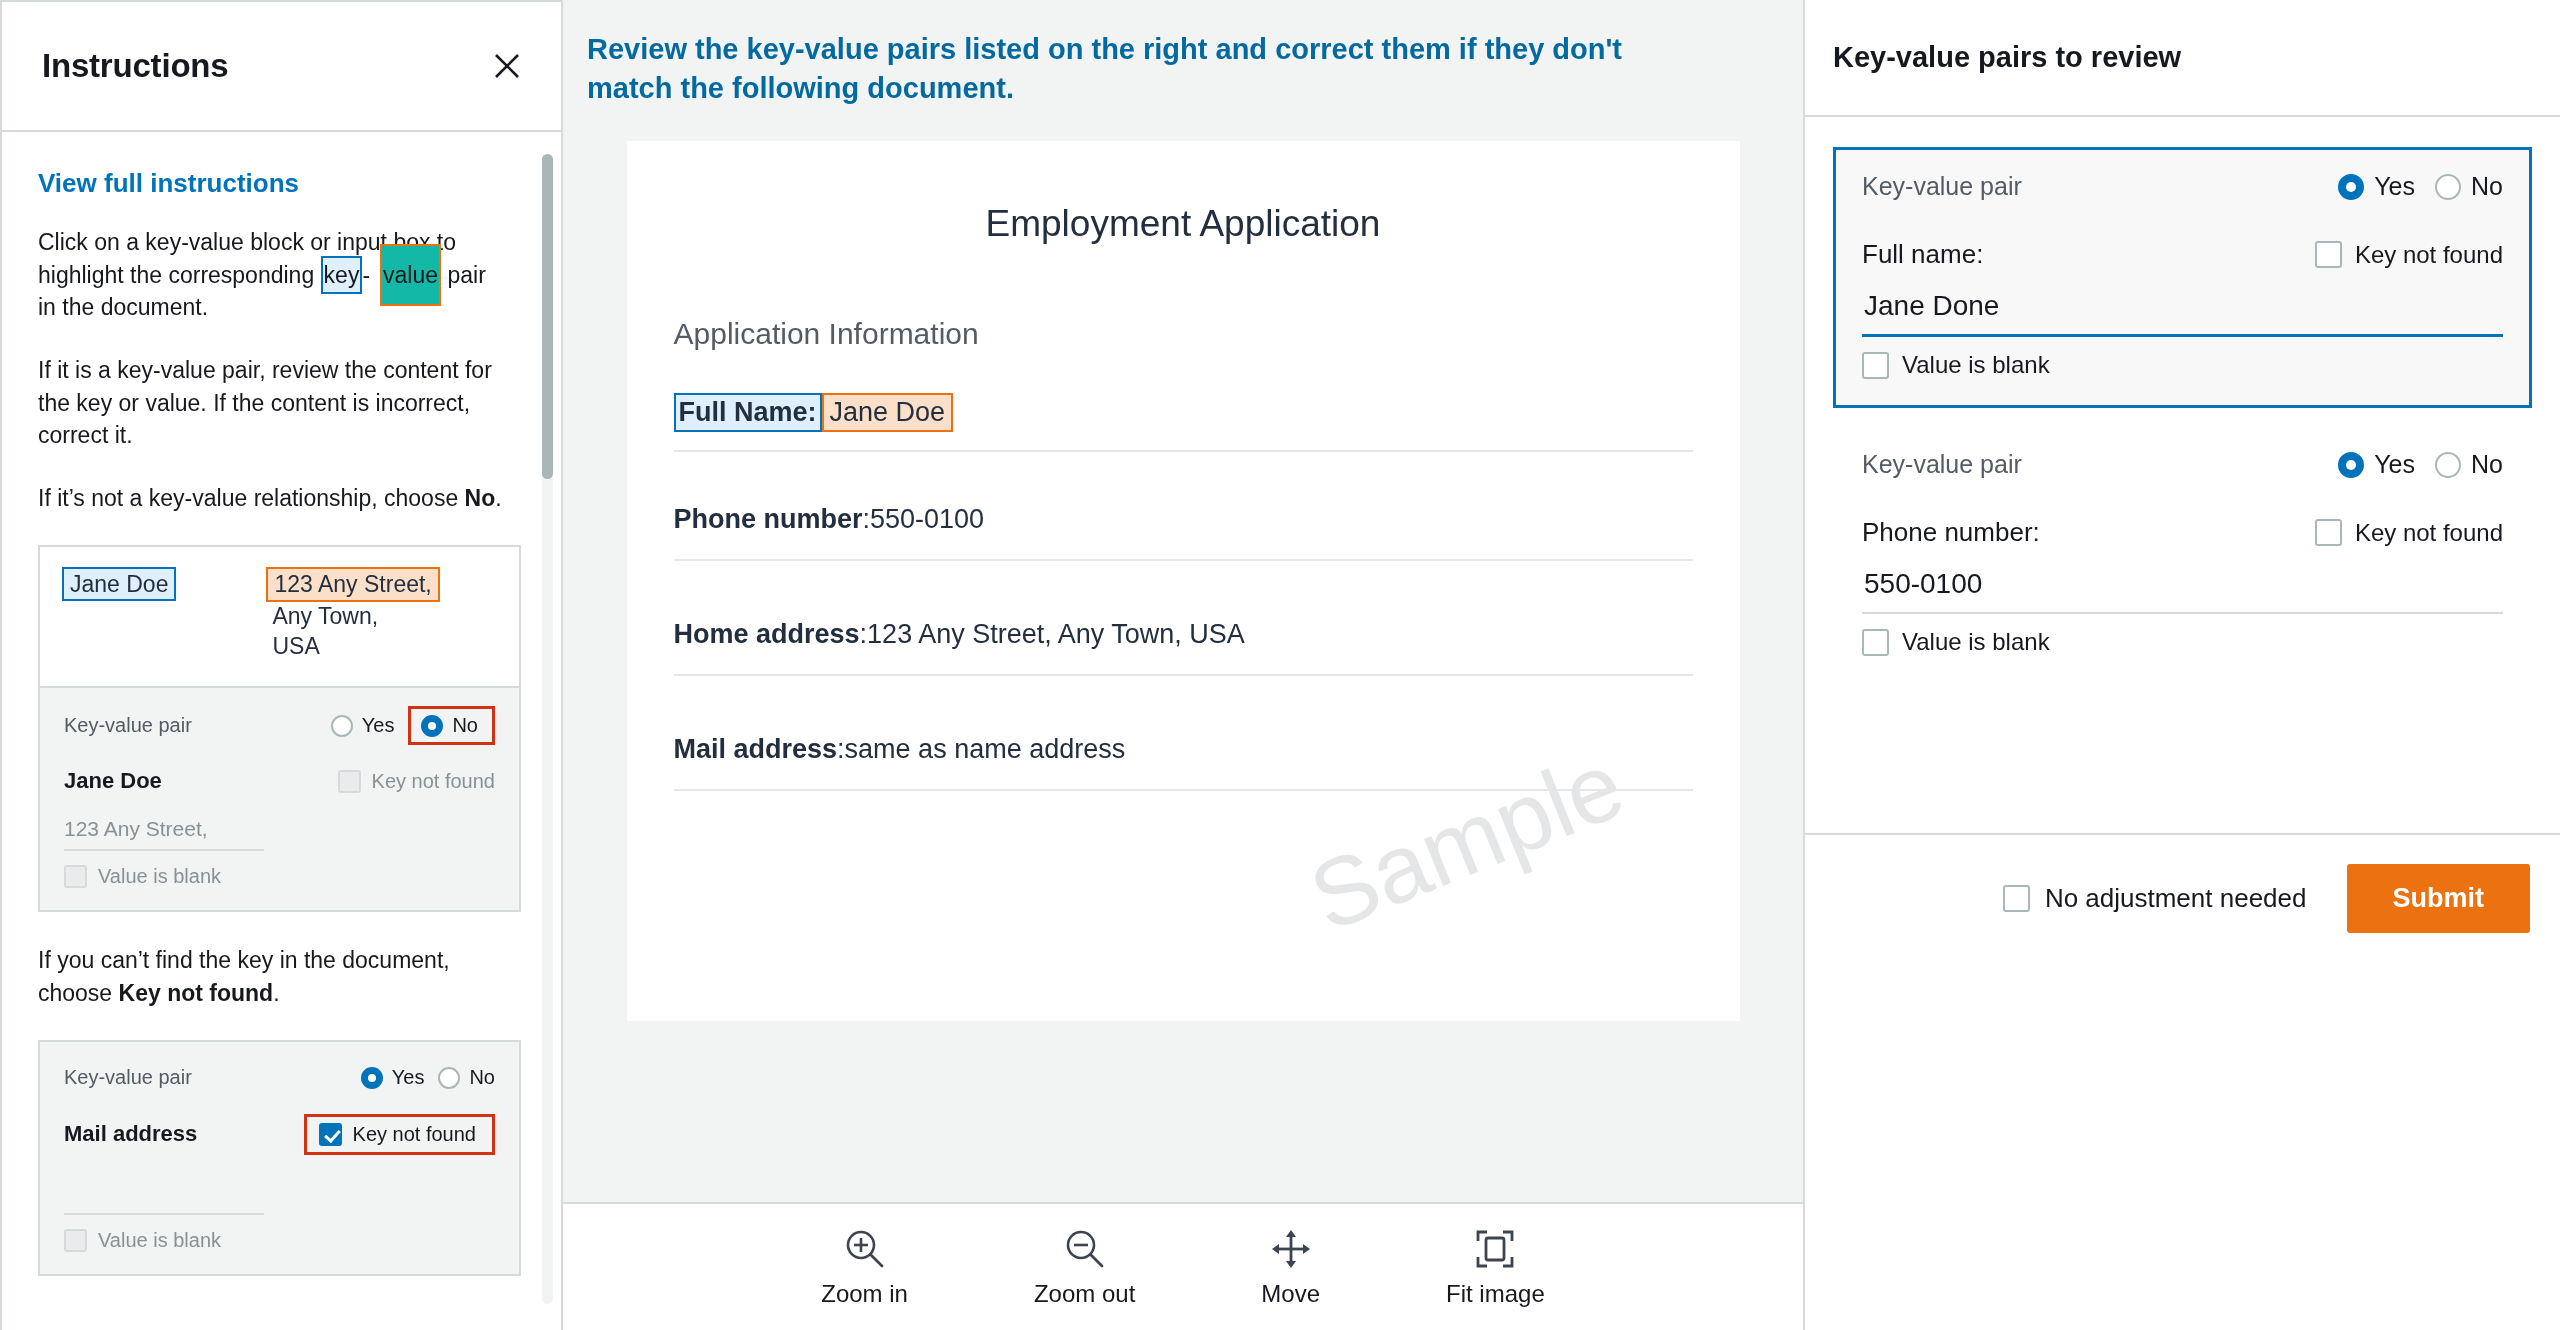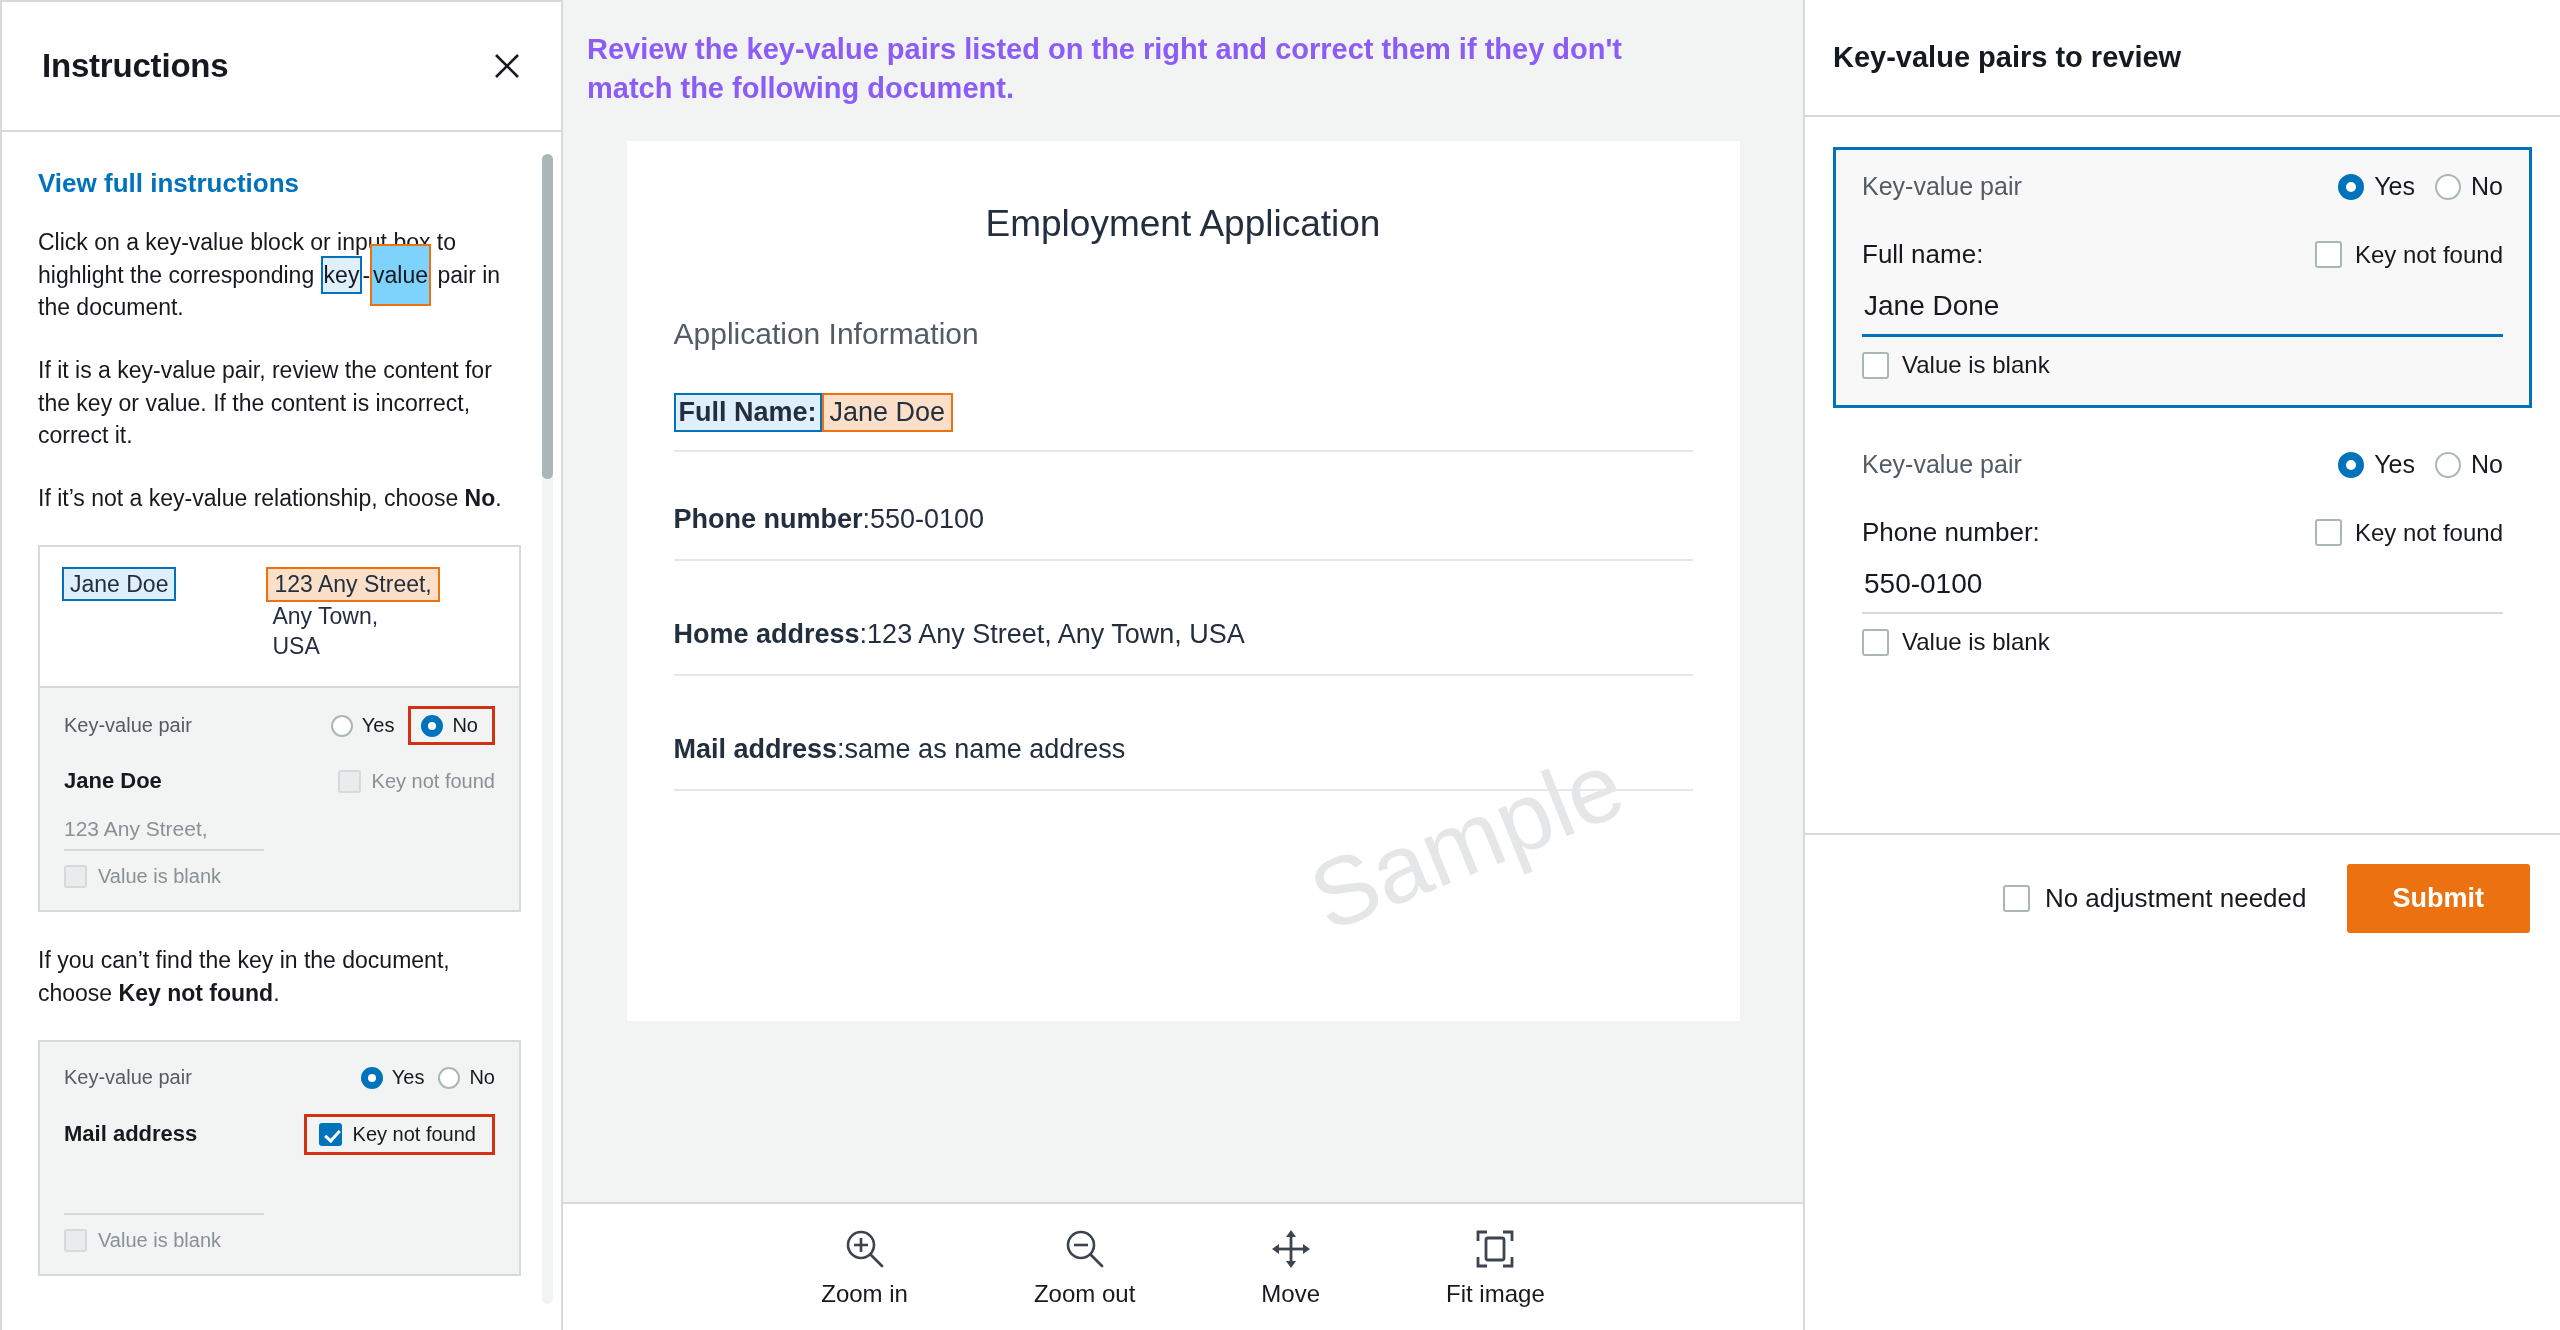"Review the key-value pairs listed" .center-head-text { color: #8b5cf6 -> #0369a1 }
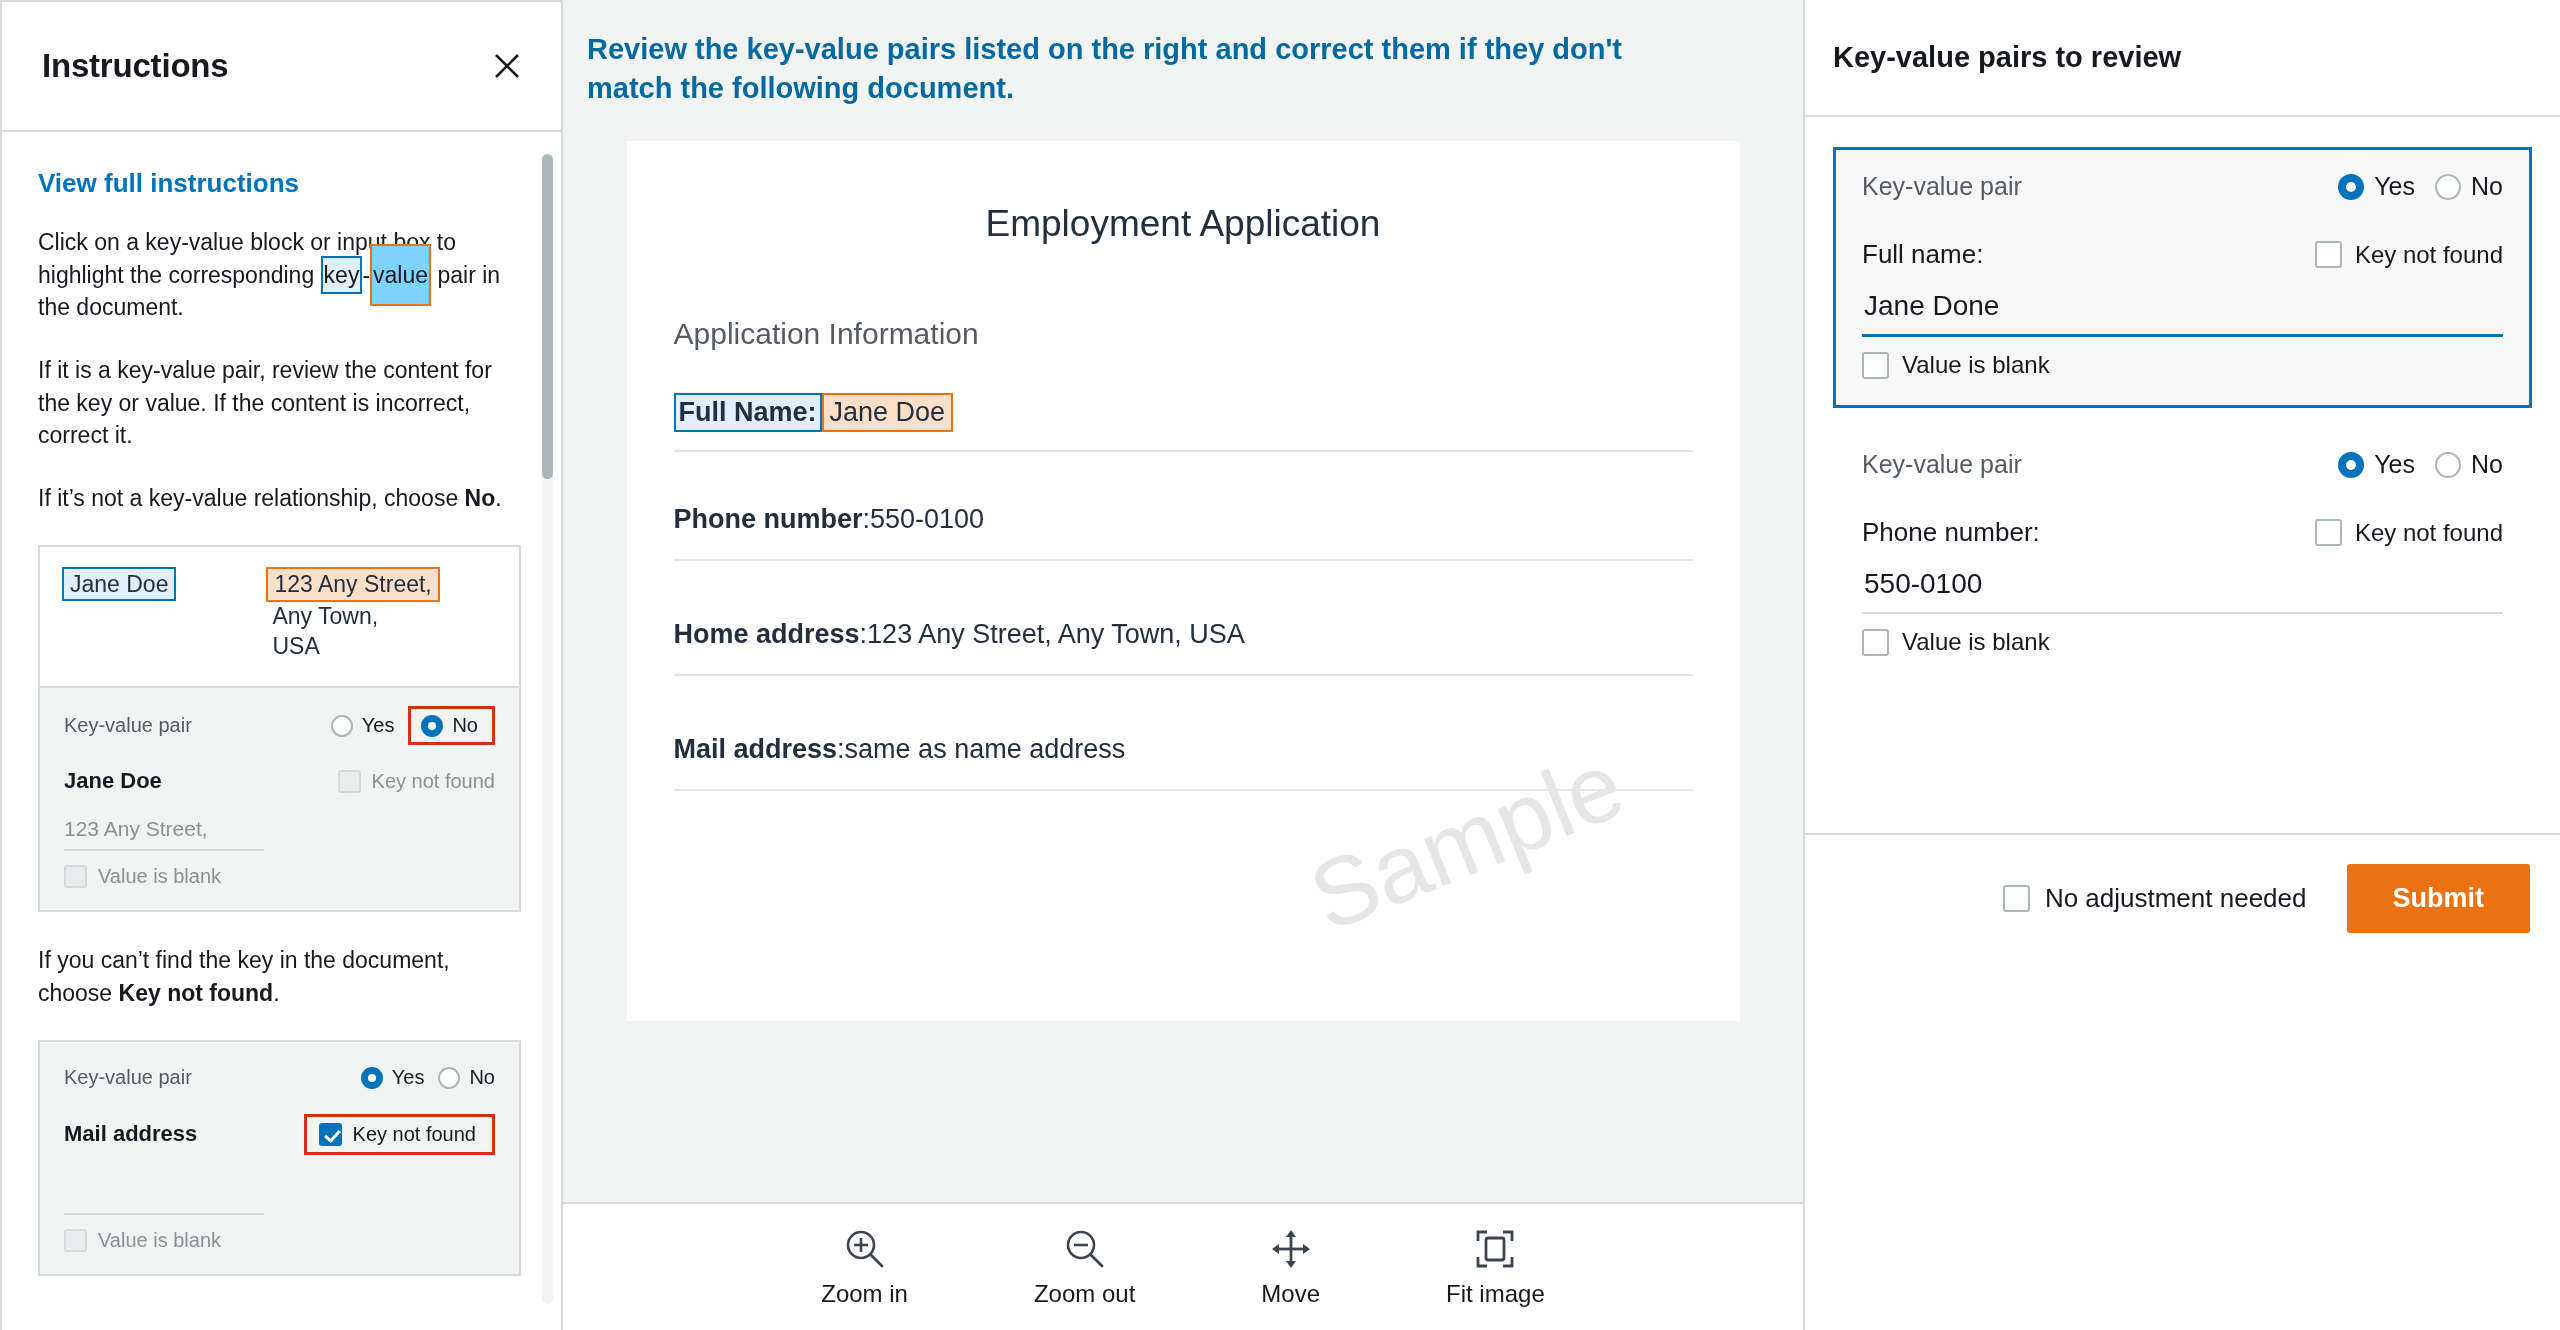"value" .hl-val { background: #7dd3fc -> #14b8a6; margin-left: none -> 10px }
